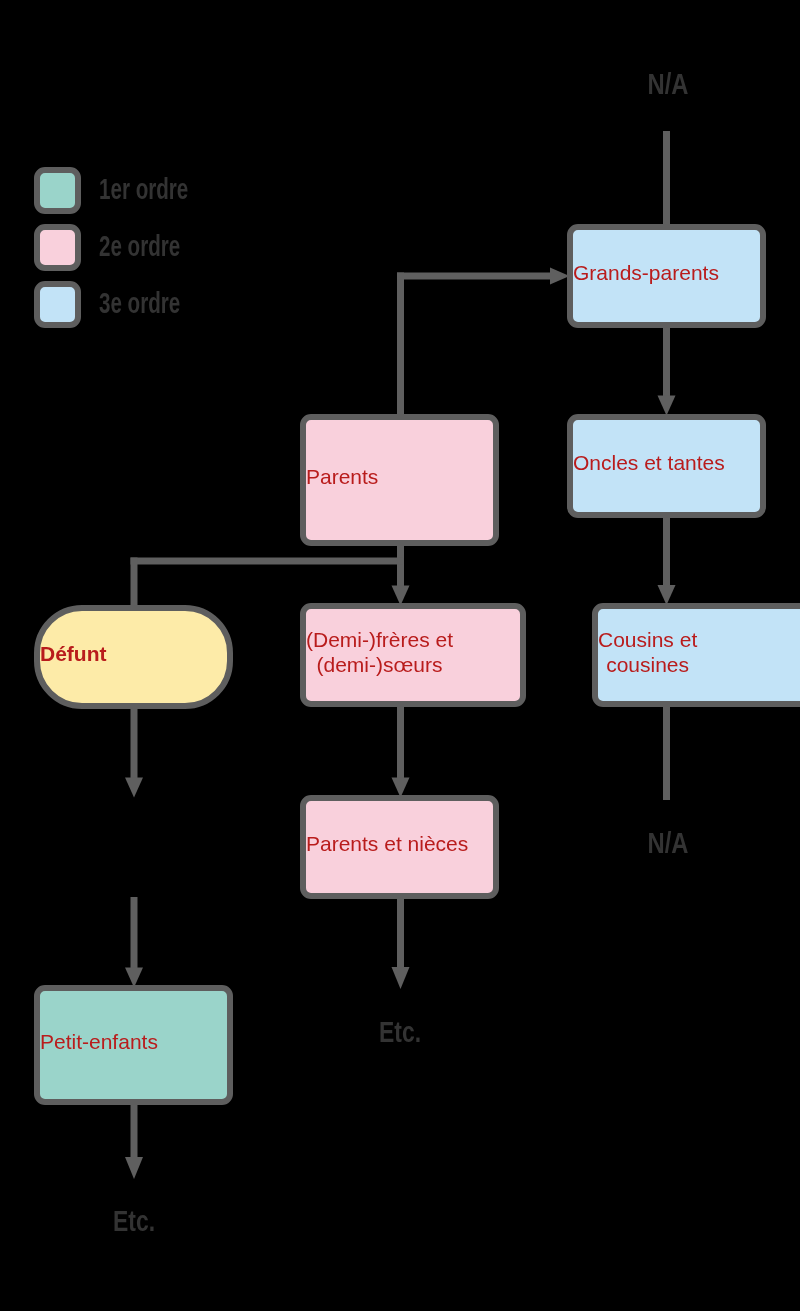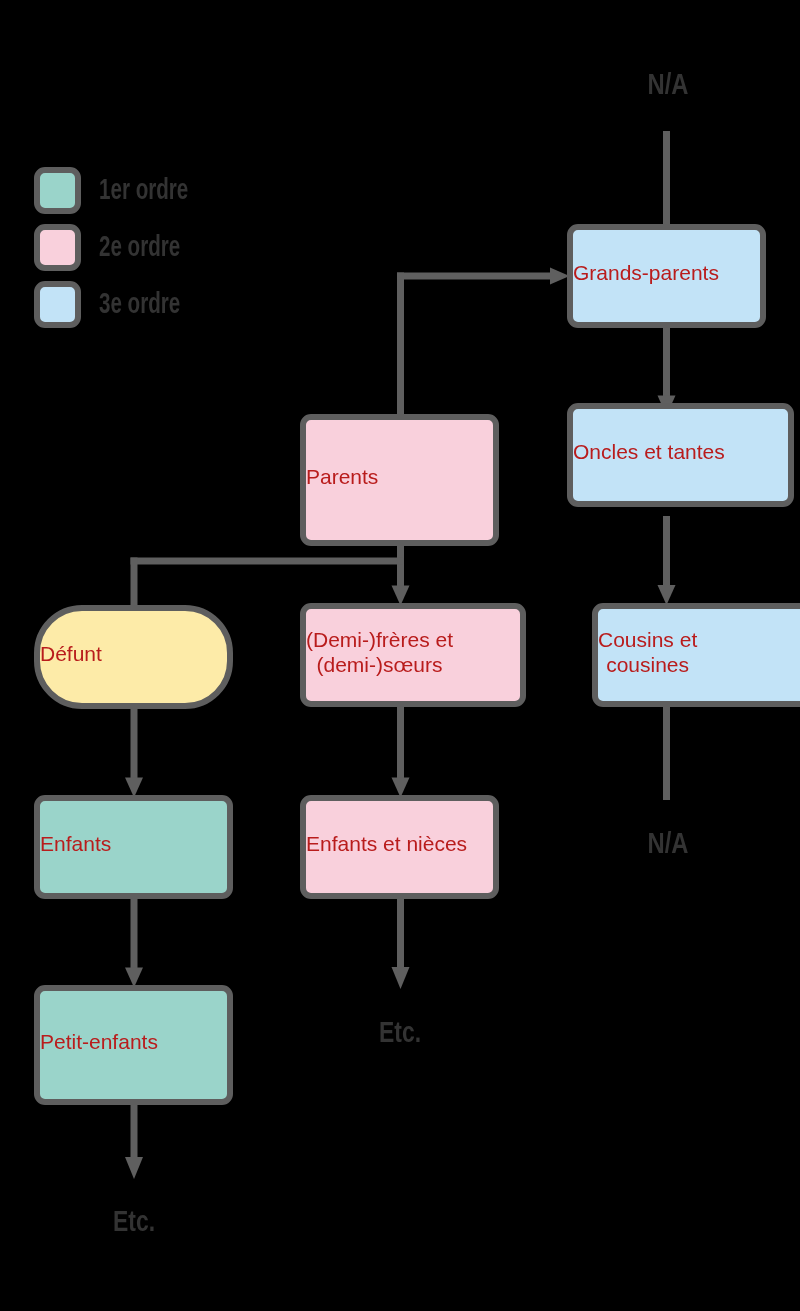"Oncles et tantes" div.node { top: 403px -> 414px; width: 227px -> 199px }
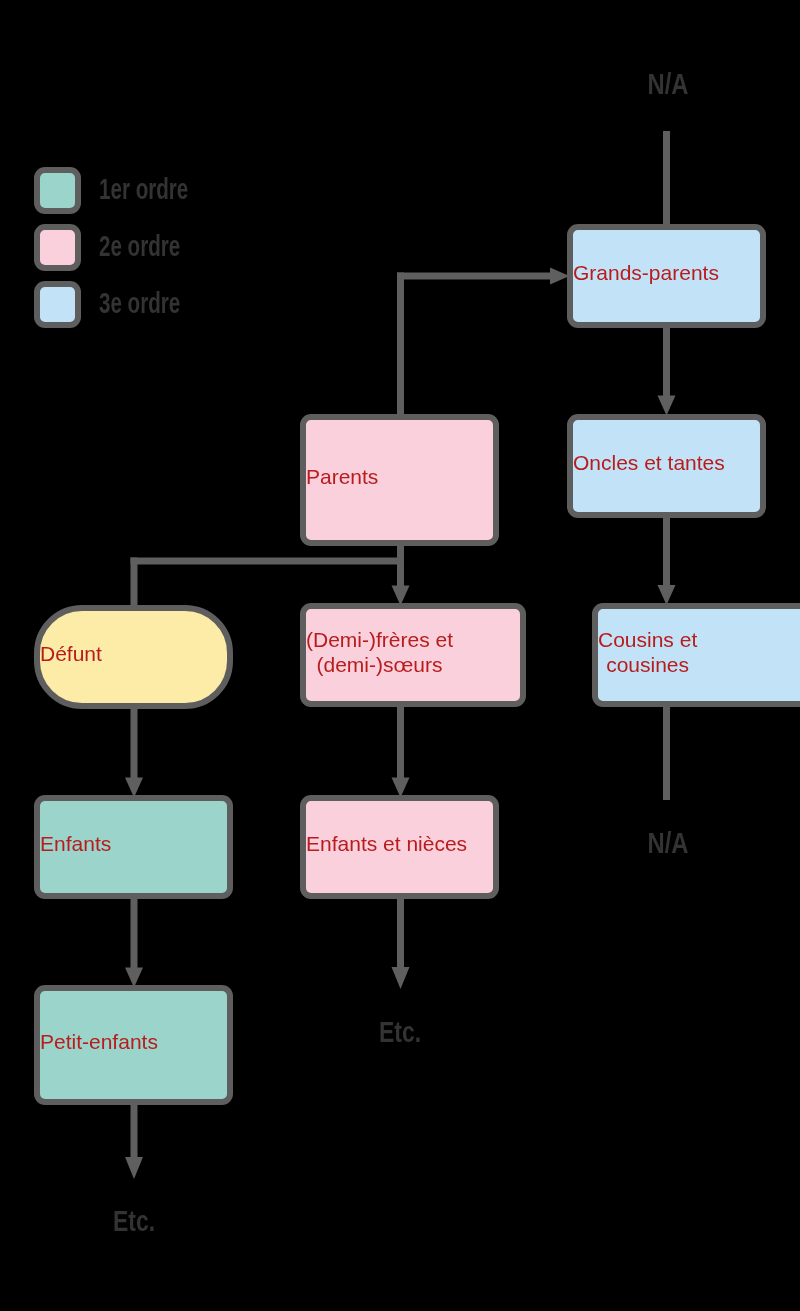"Défunt" .node.pill { font-weight: none -> bold }
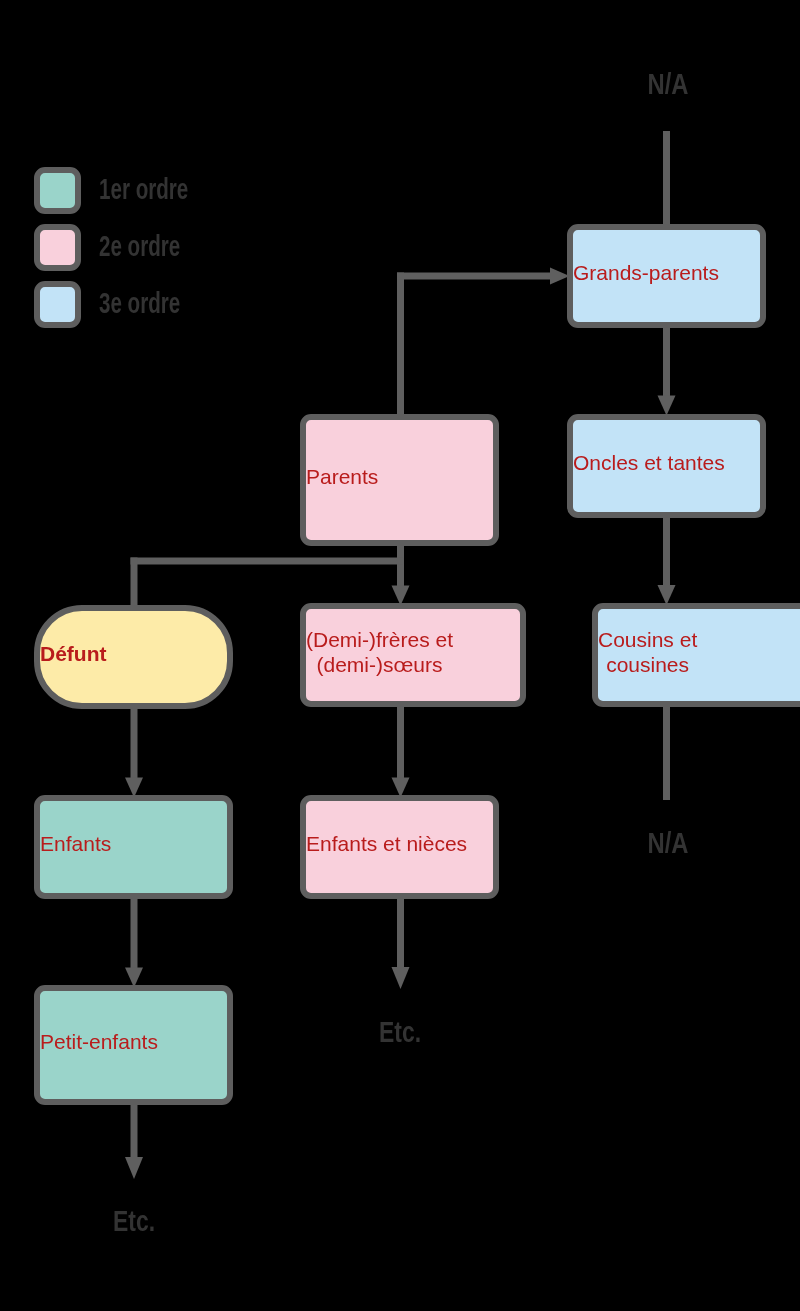"Enfants" div.node { html: <div> <span>Enfants</span> </div> -> none }
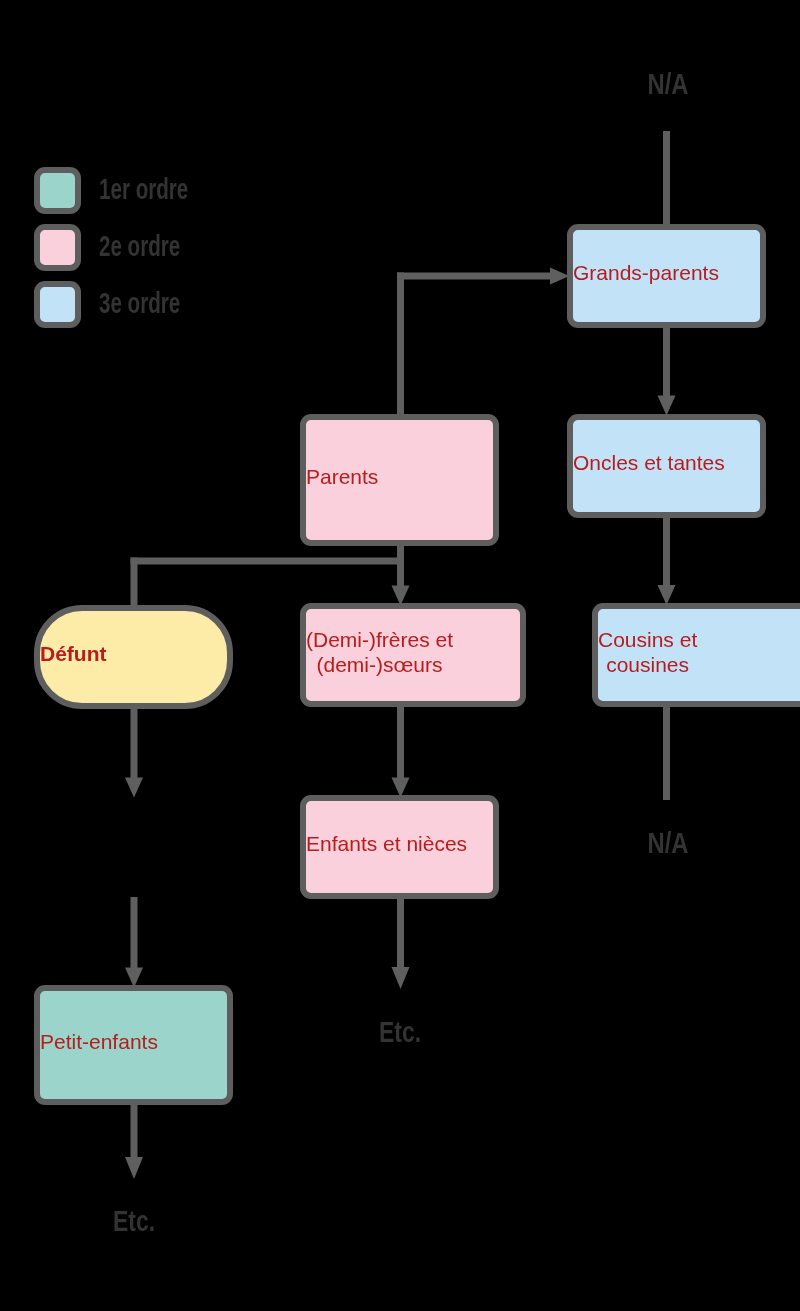"Enfants et nièces" span { text: Enfants -> Parents }
